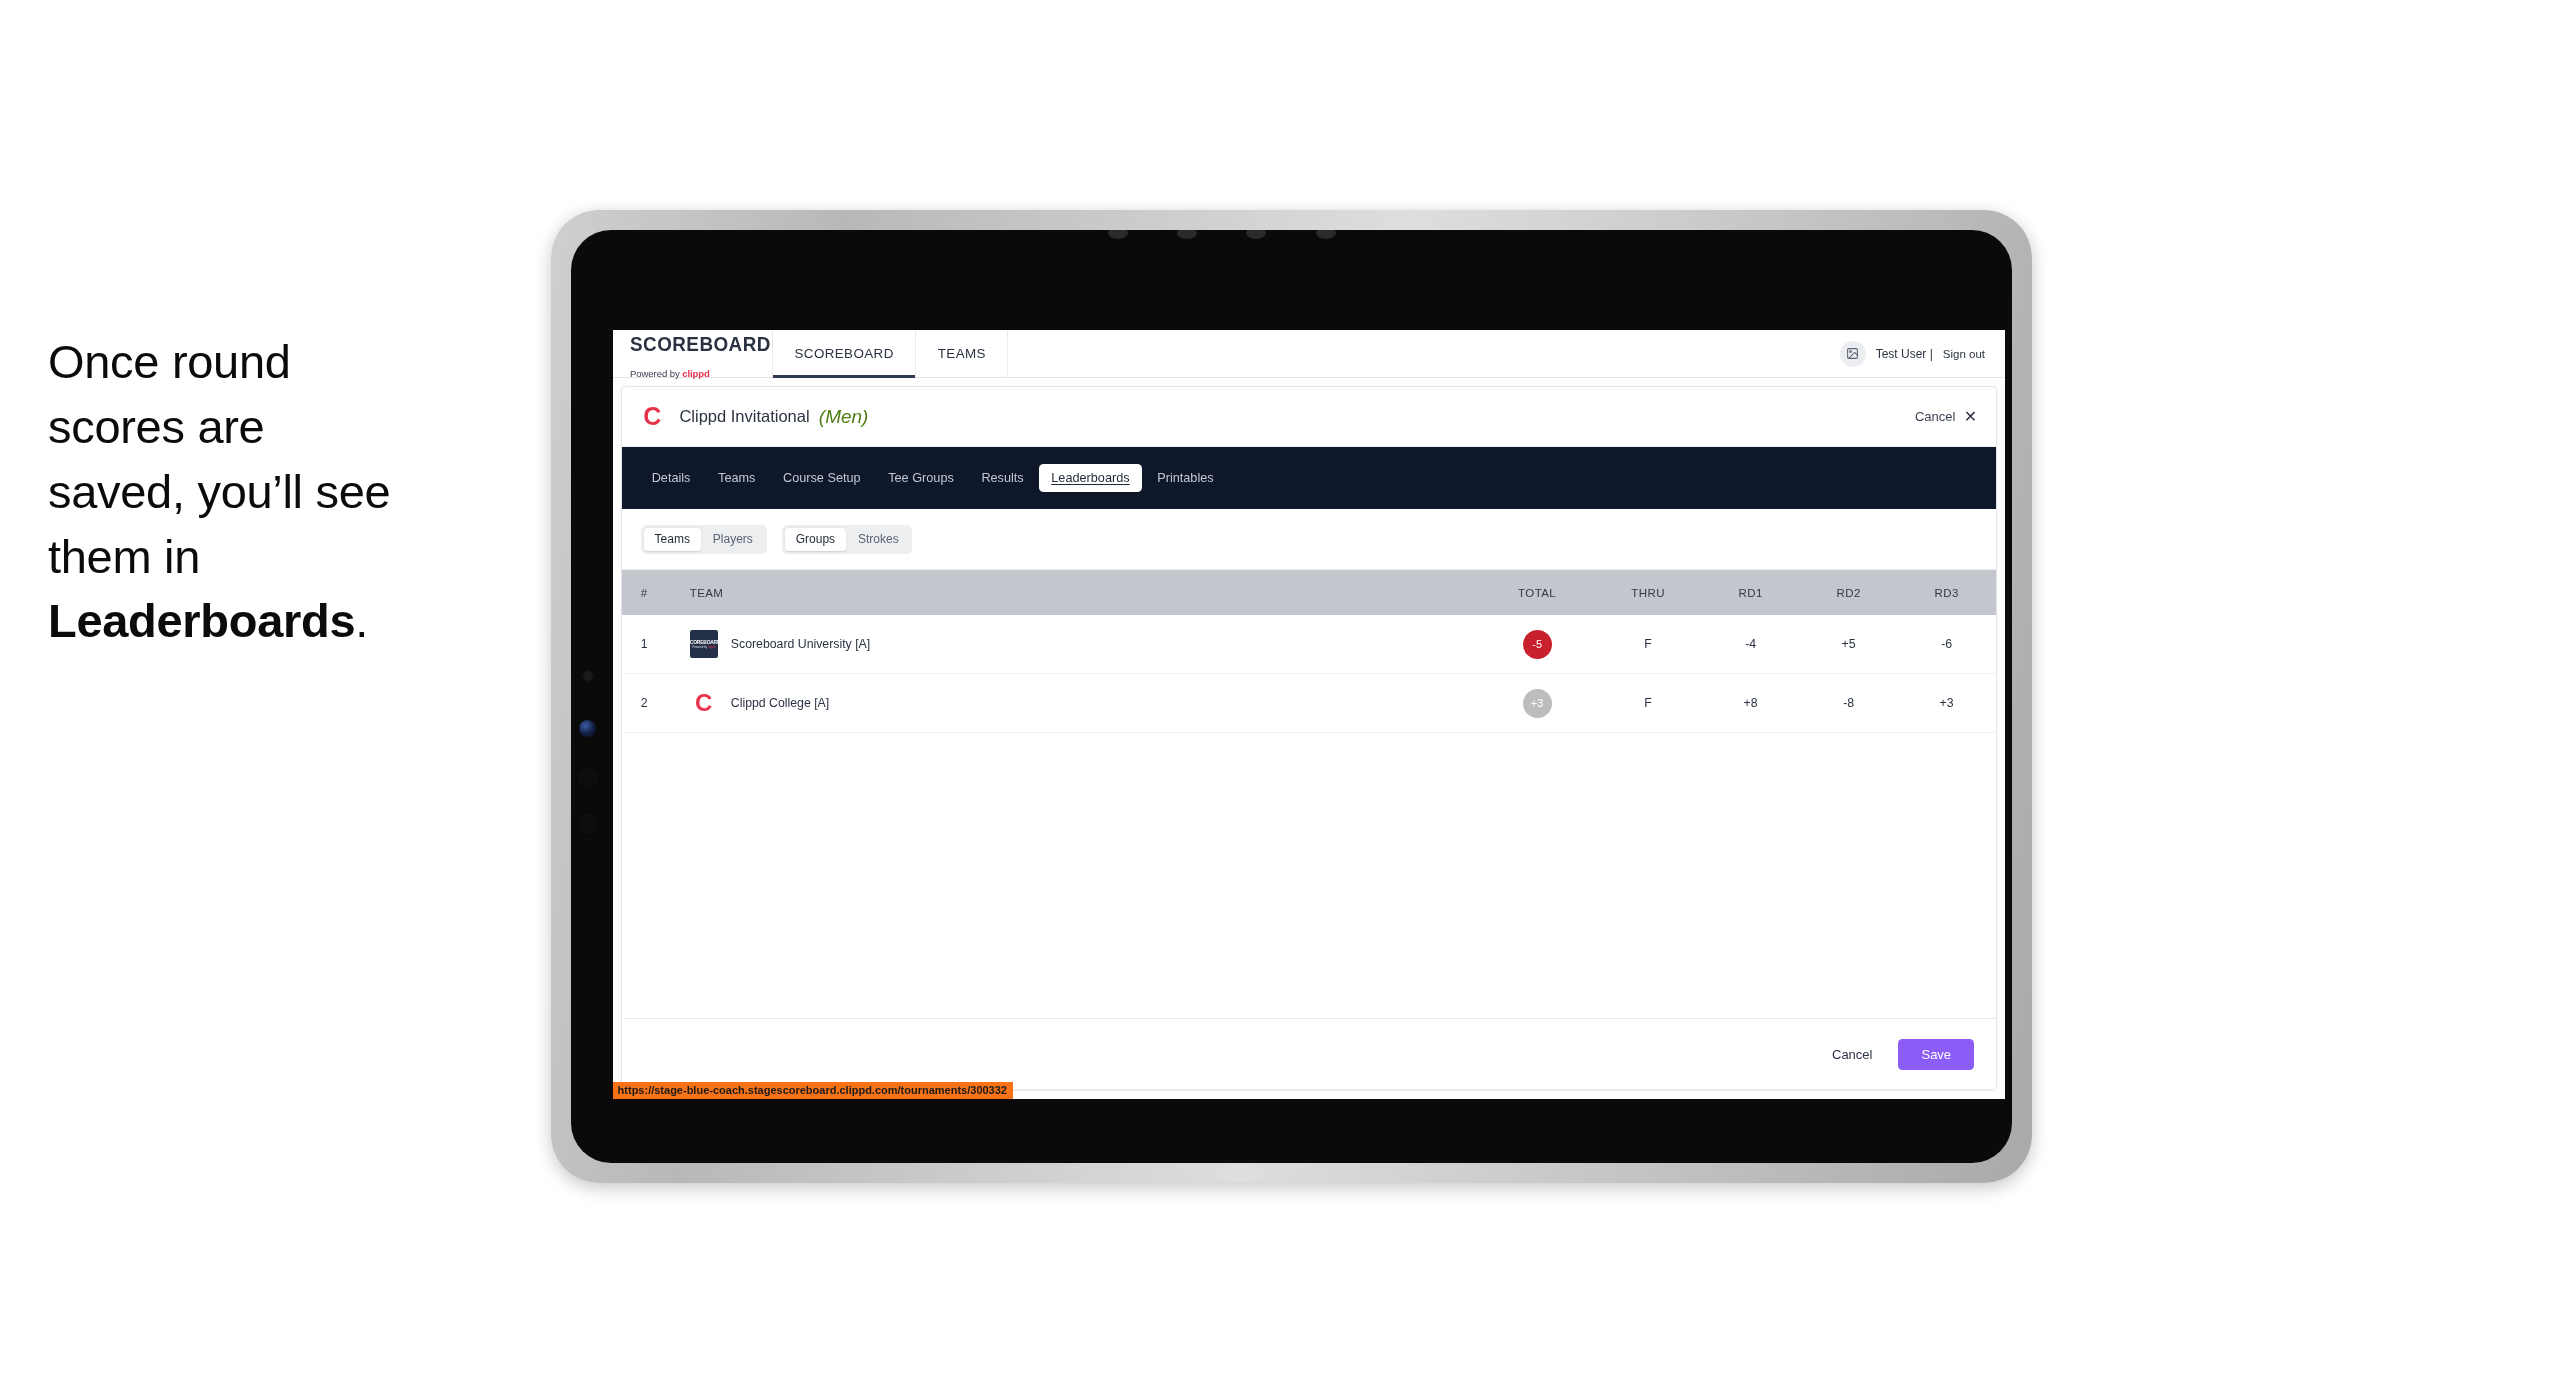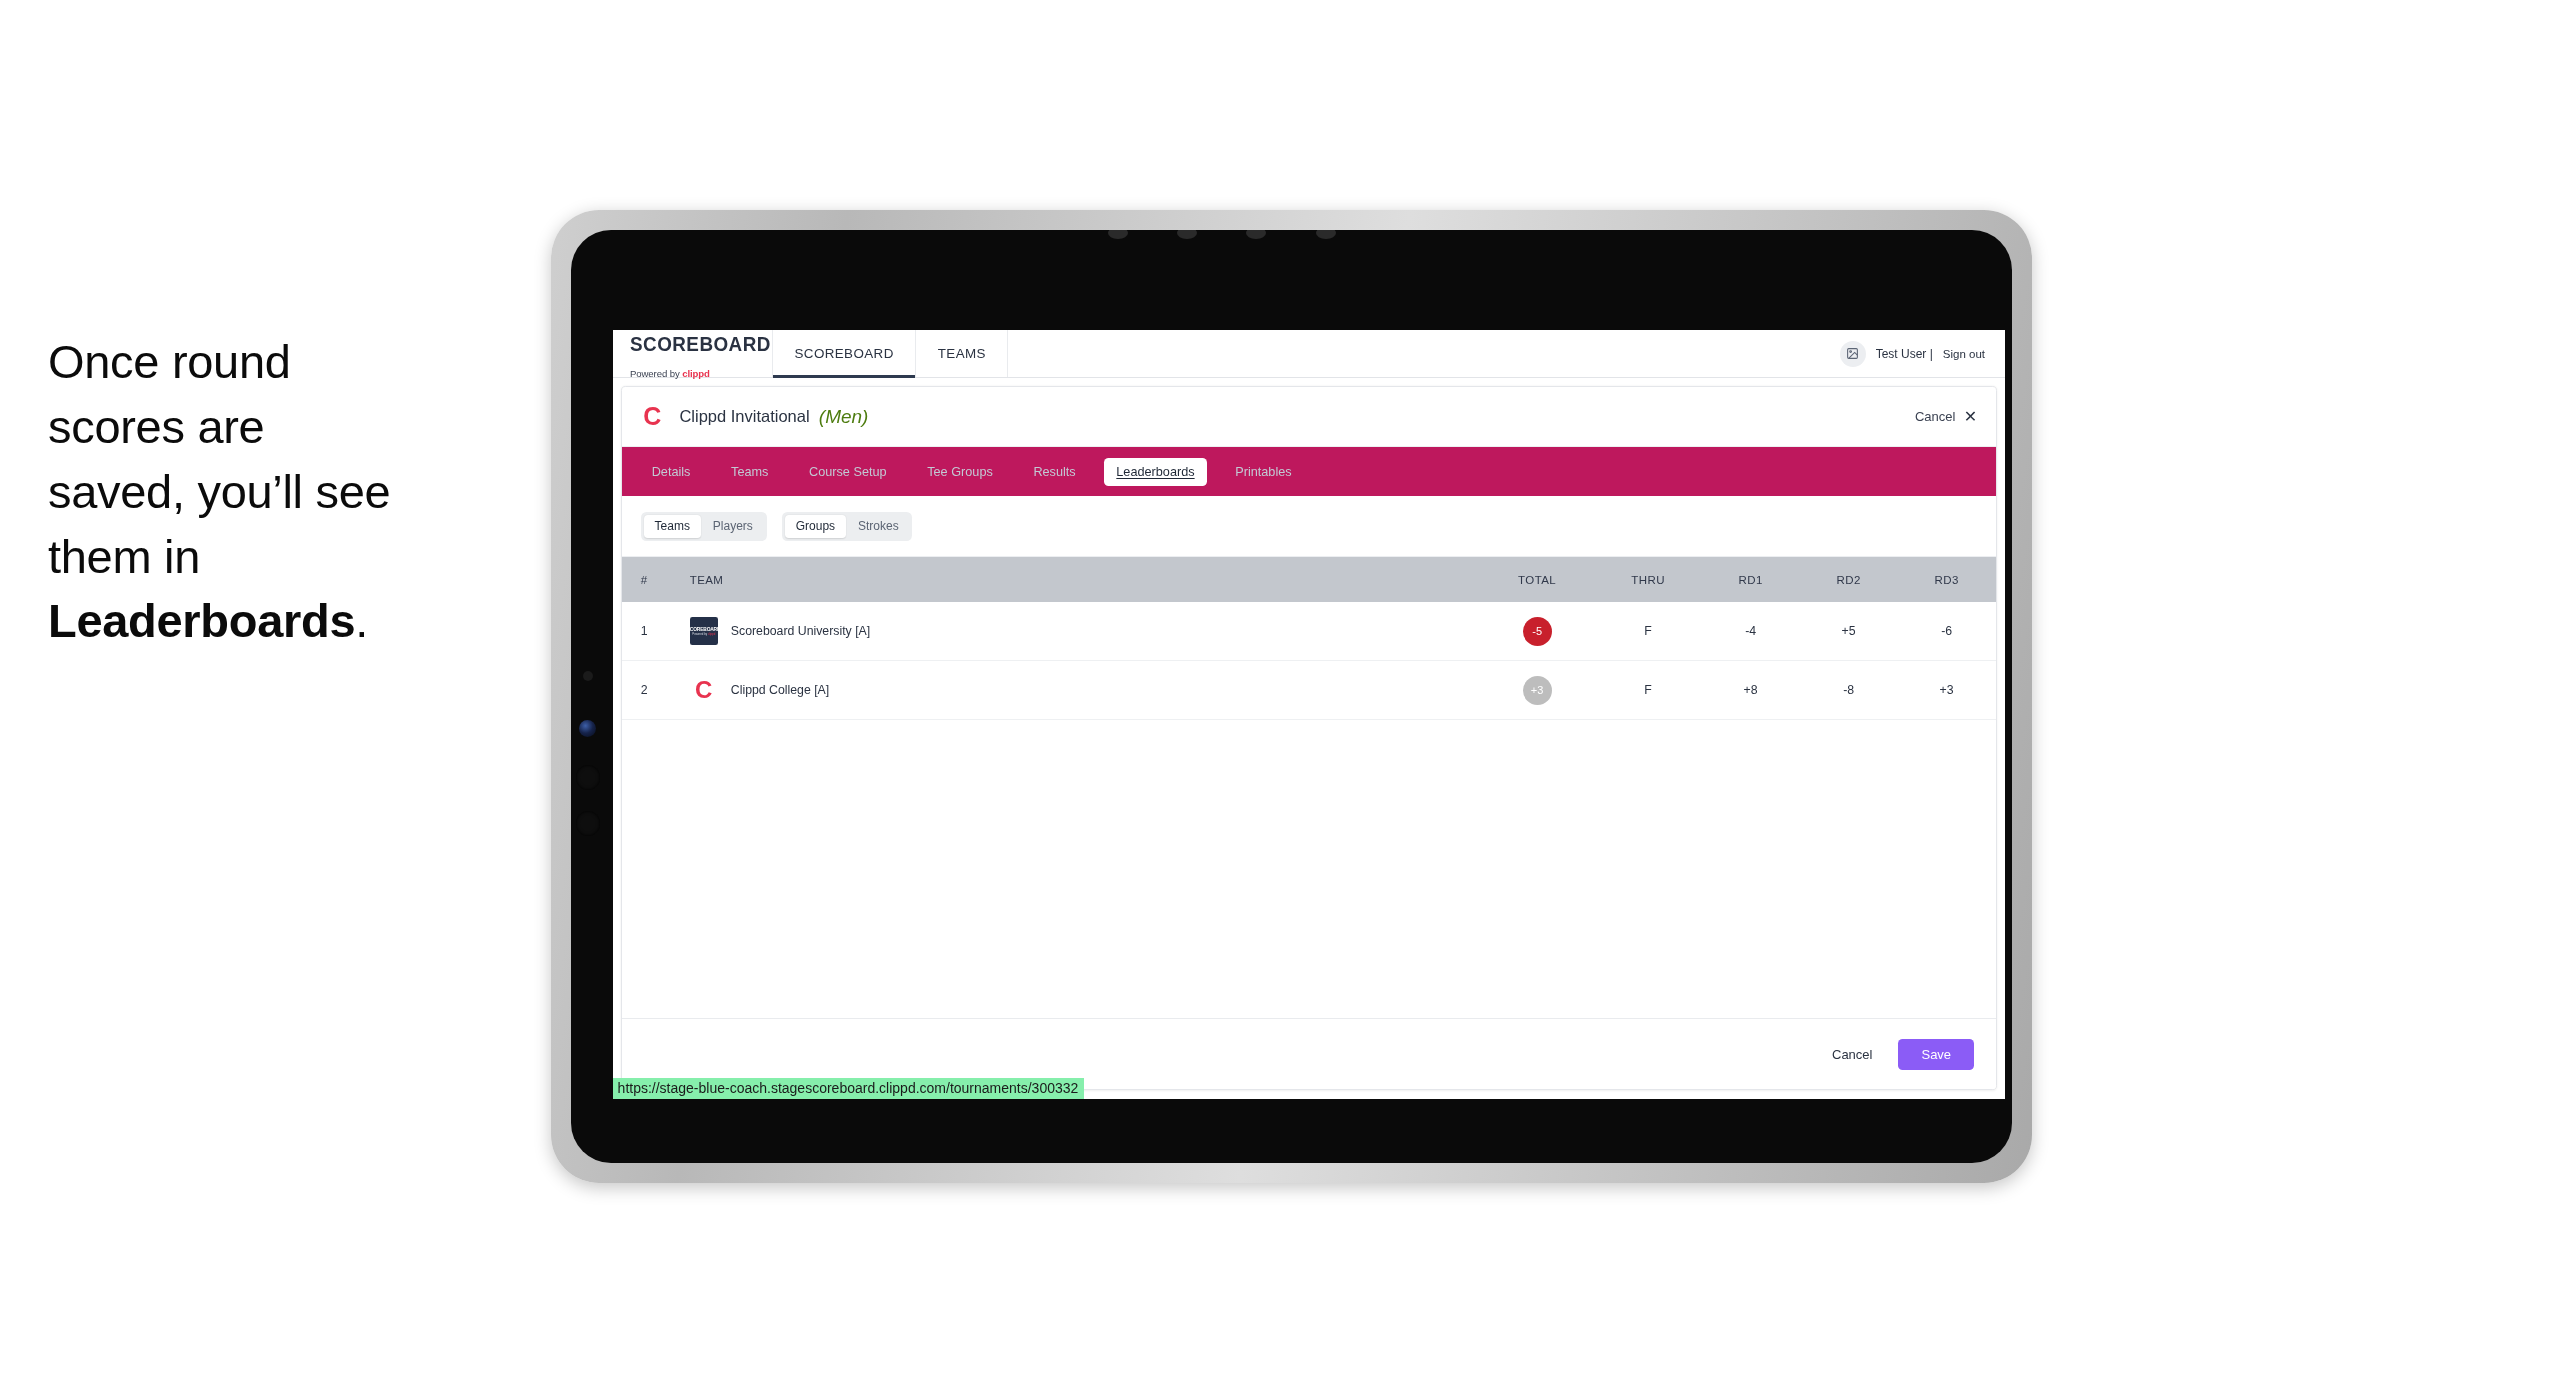"Details" .tabstrip { background: #be185d -> #0f172a; gap: 16px -> 3px; height: 49px -> 62px }
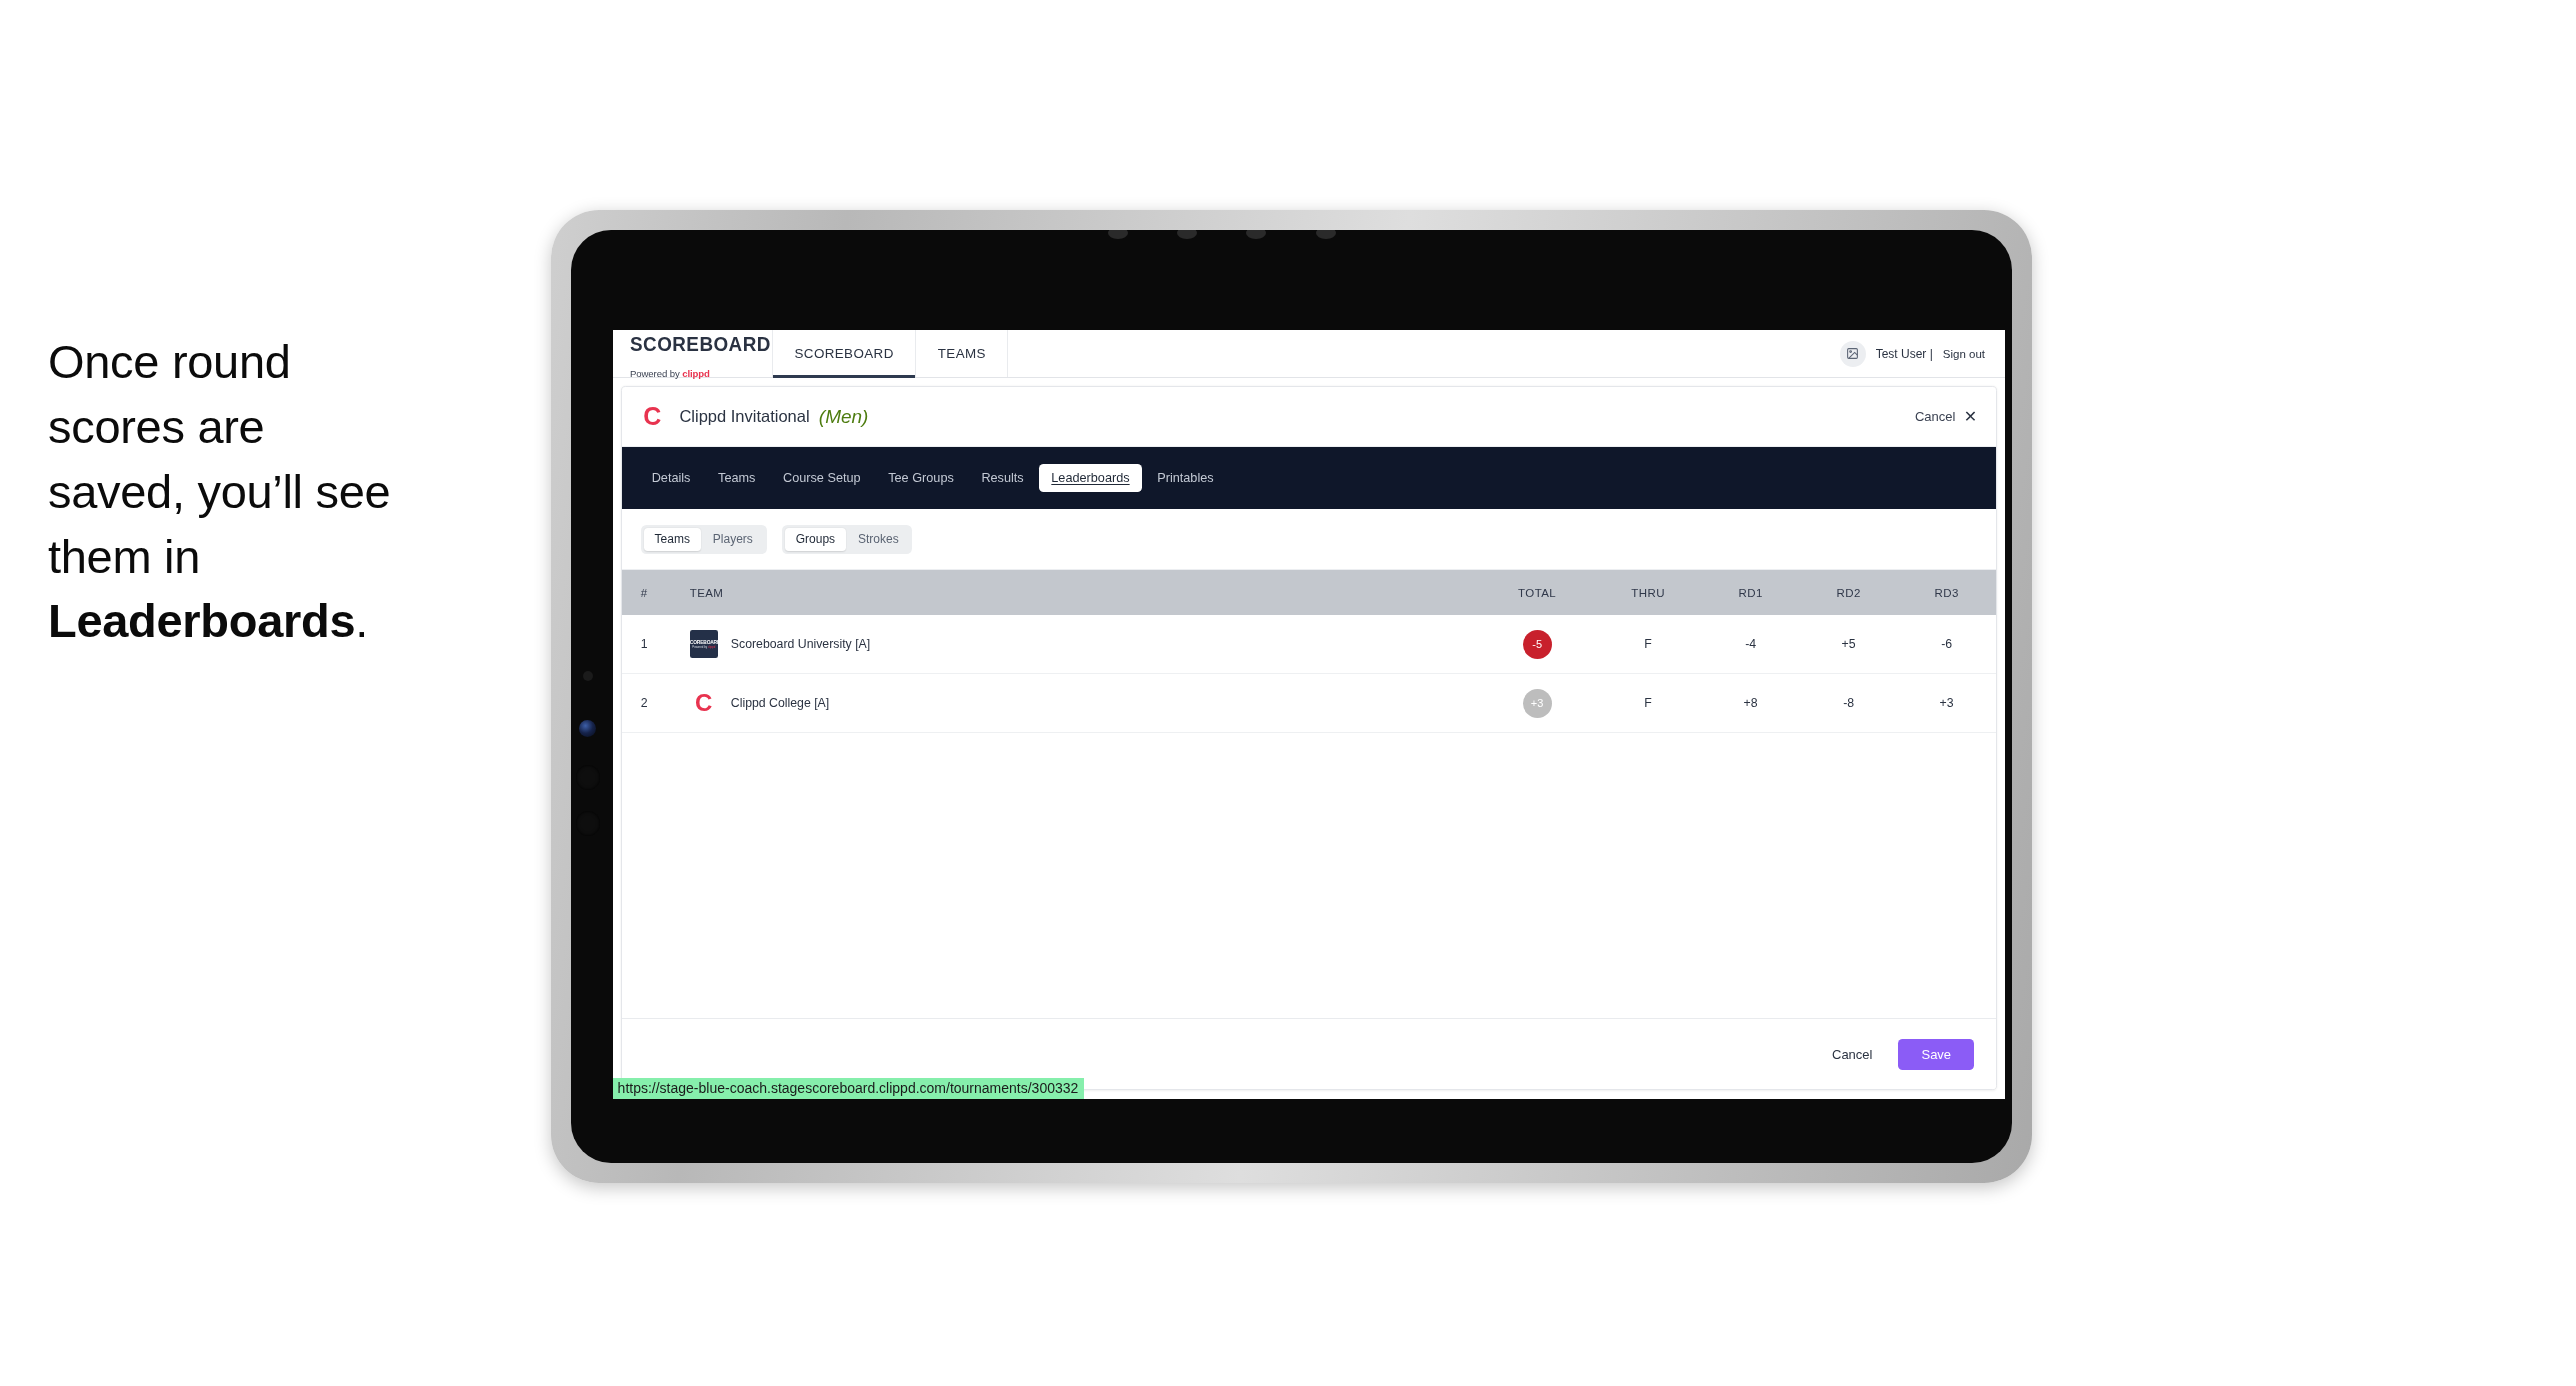"https://stage-blue-coach.stagescoreboard" .status-url { background: #86efac -> #f97316; font-size: 14px -> 11px; font-weight: none -> bold }
